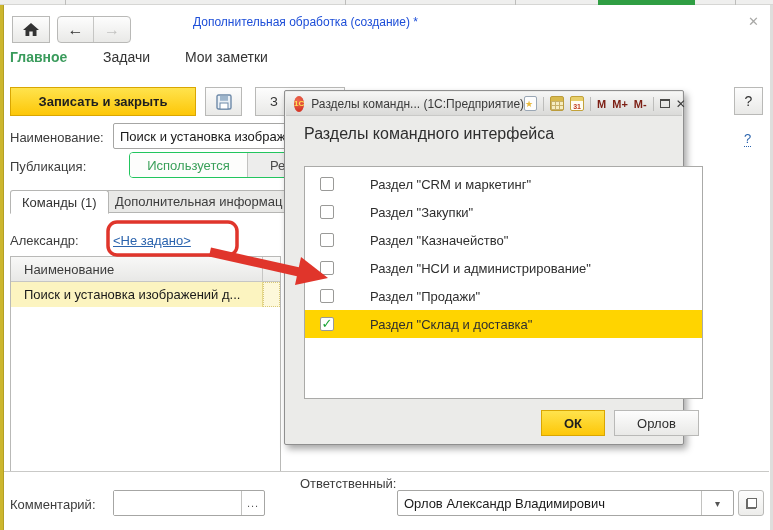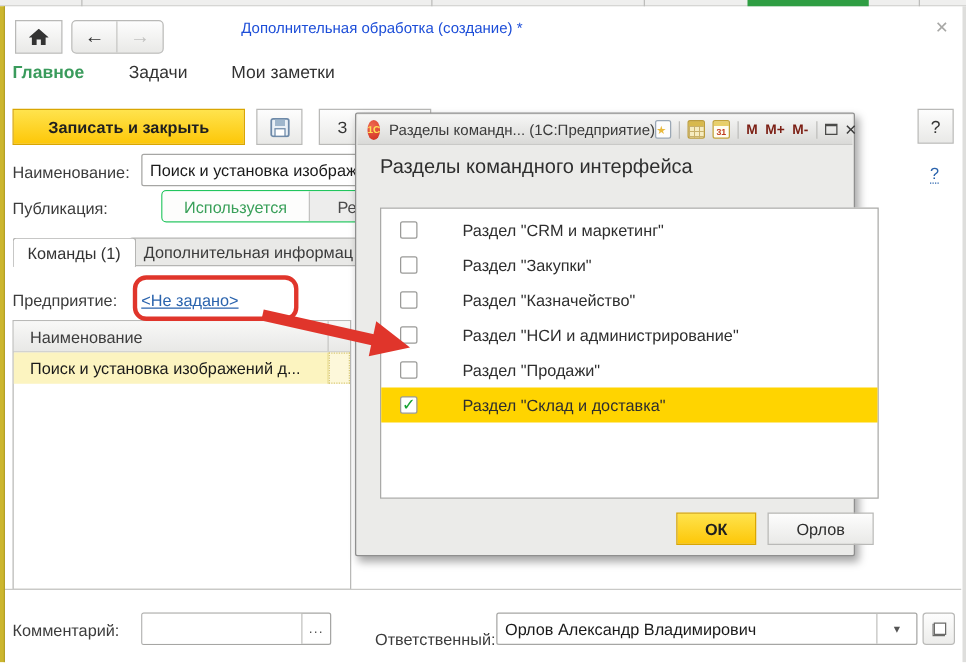"Предприятие:" span.lbl { text: Предприятие -> Александр }
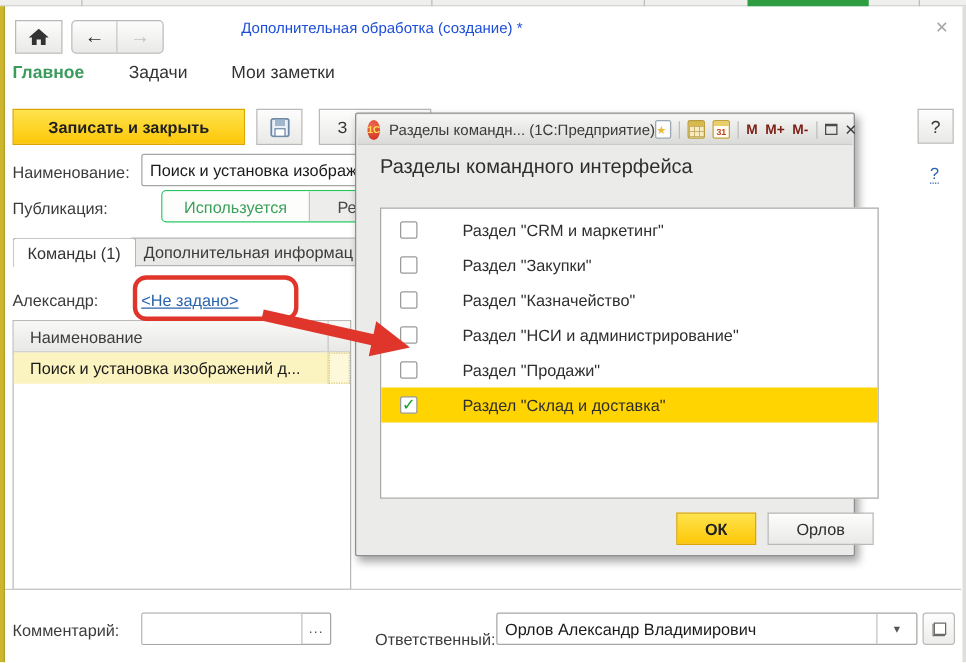"Ответственный:" span.lbl { top: 504px -> 476px }
